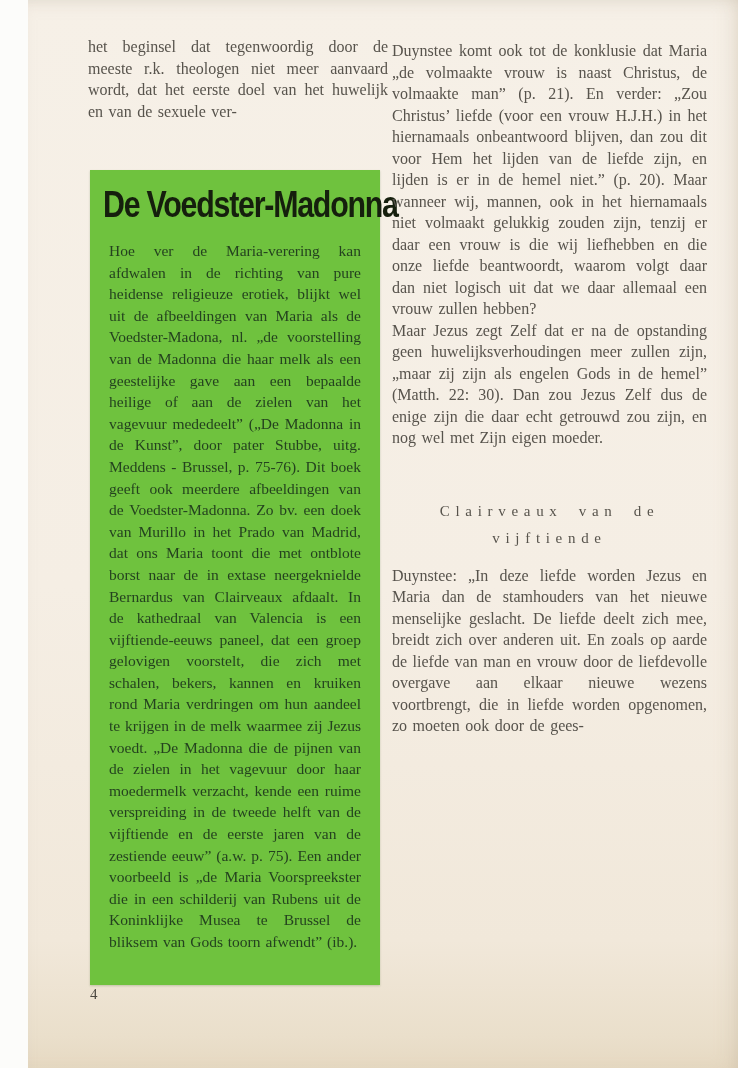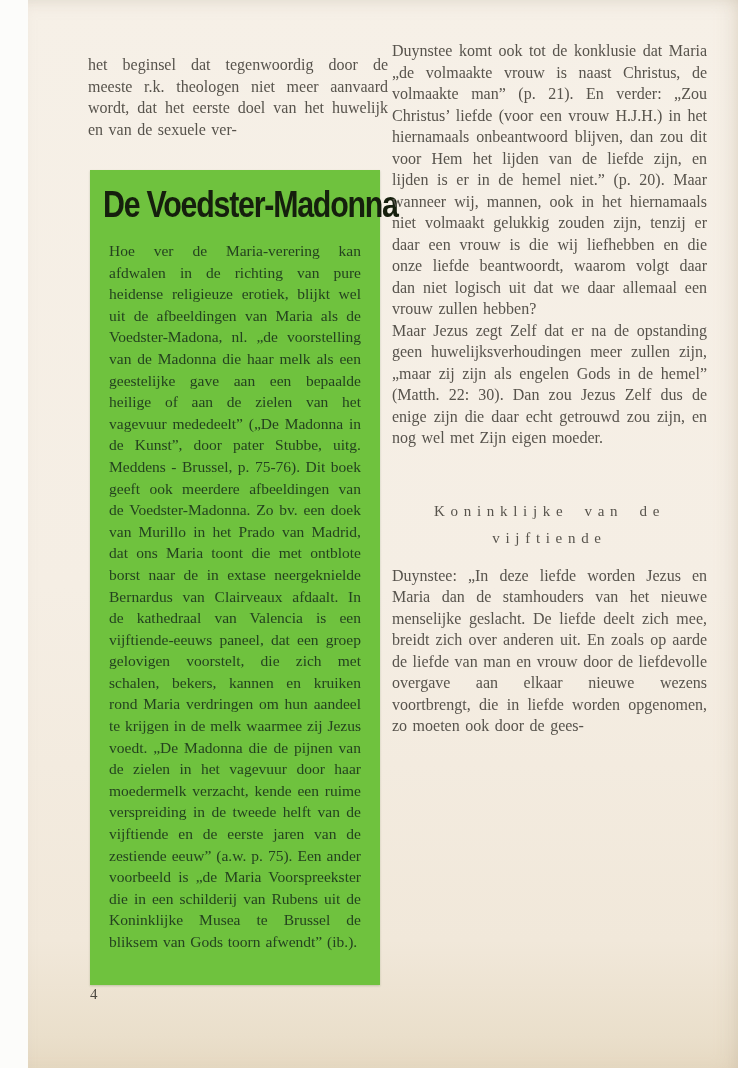"het beginsel dat tegenwoordig door" .col-left-intro { top: 54px -> 36px }
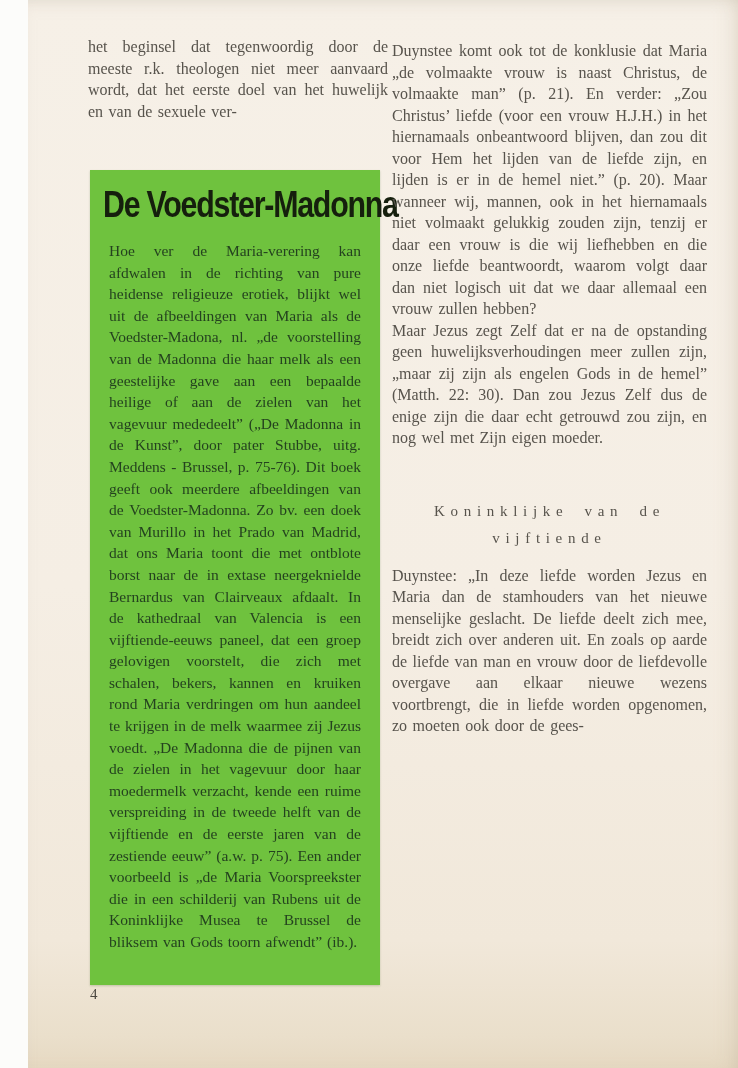"Koninklijke van de" span.hline { text: Koninklijke -> Clairveaux }
